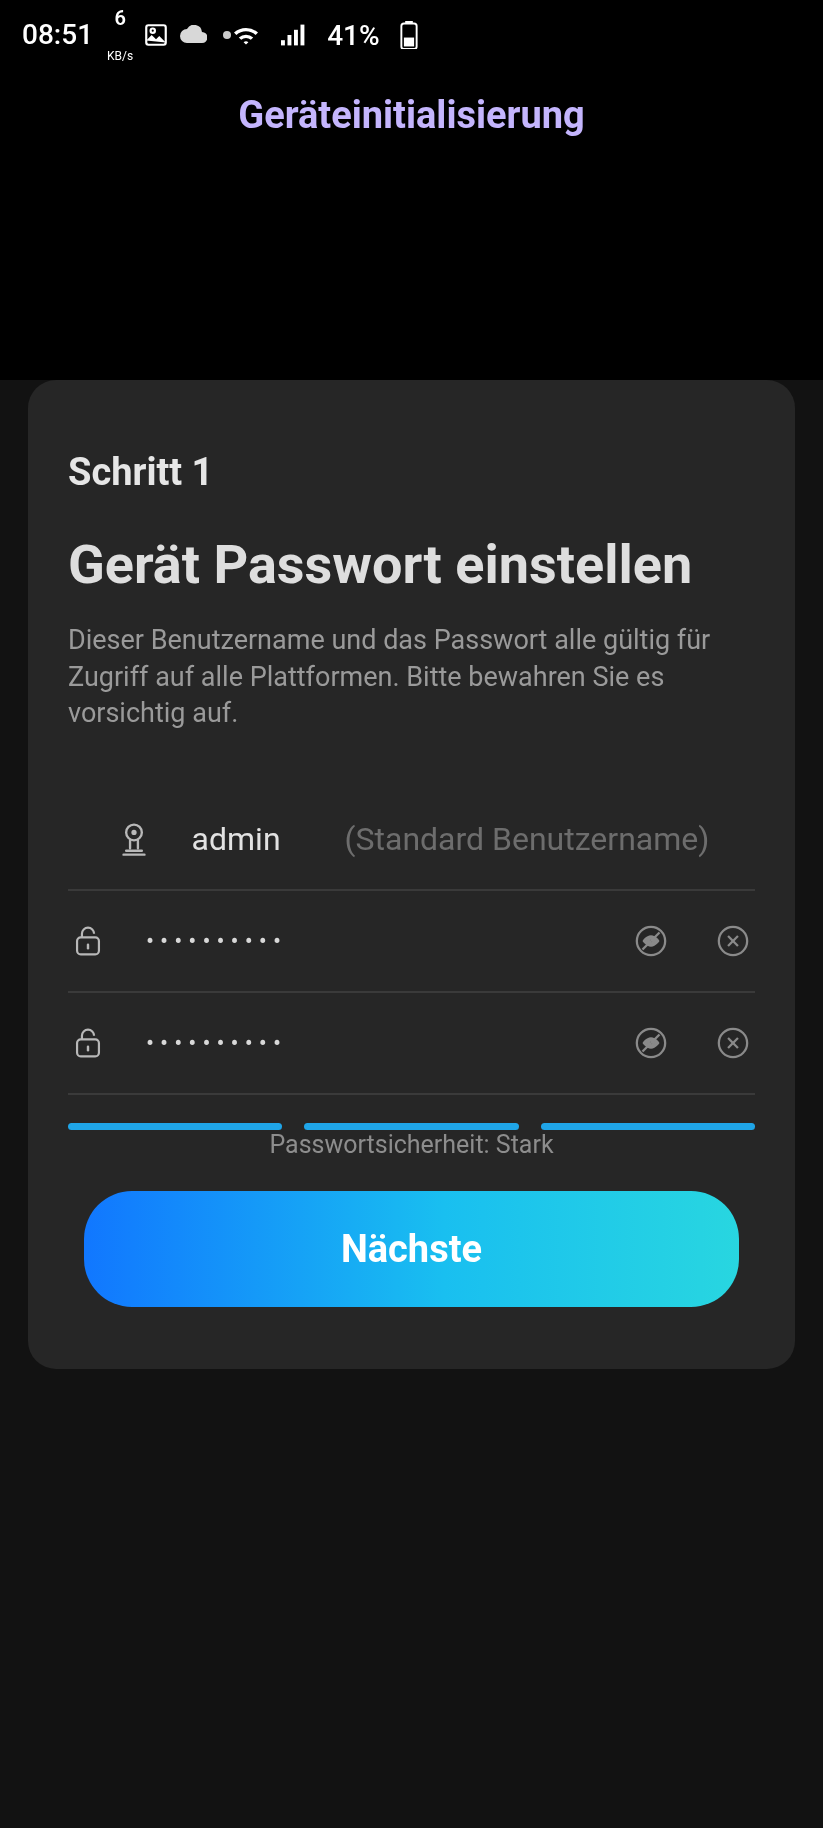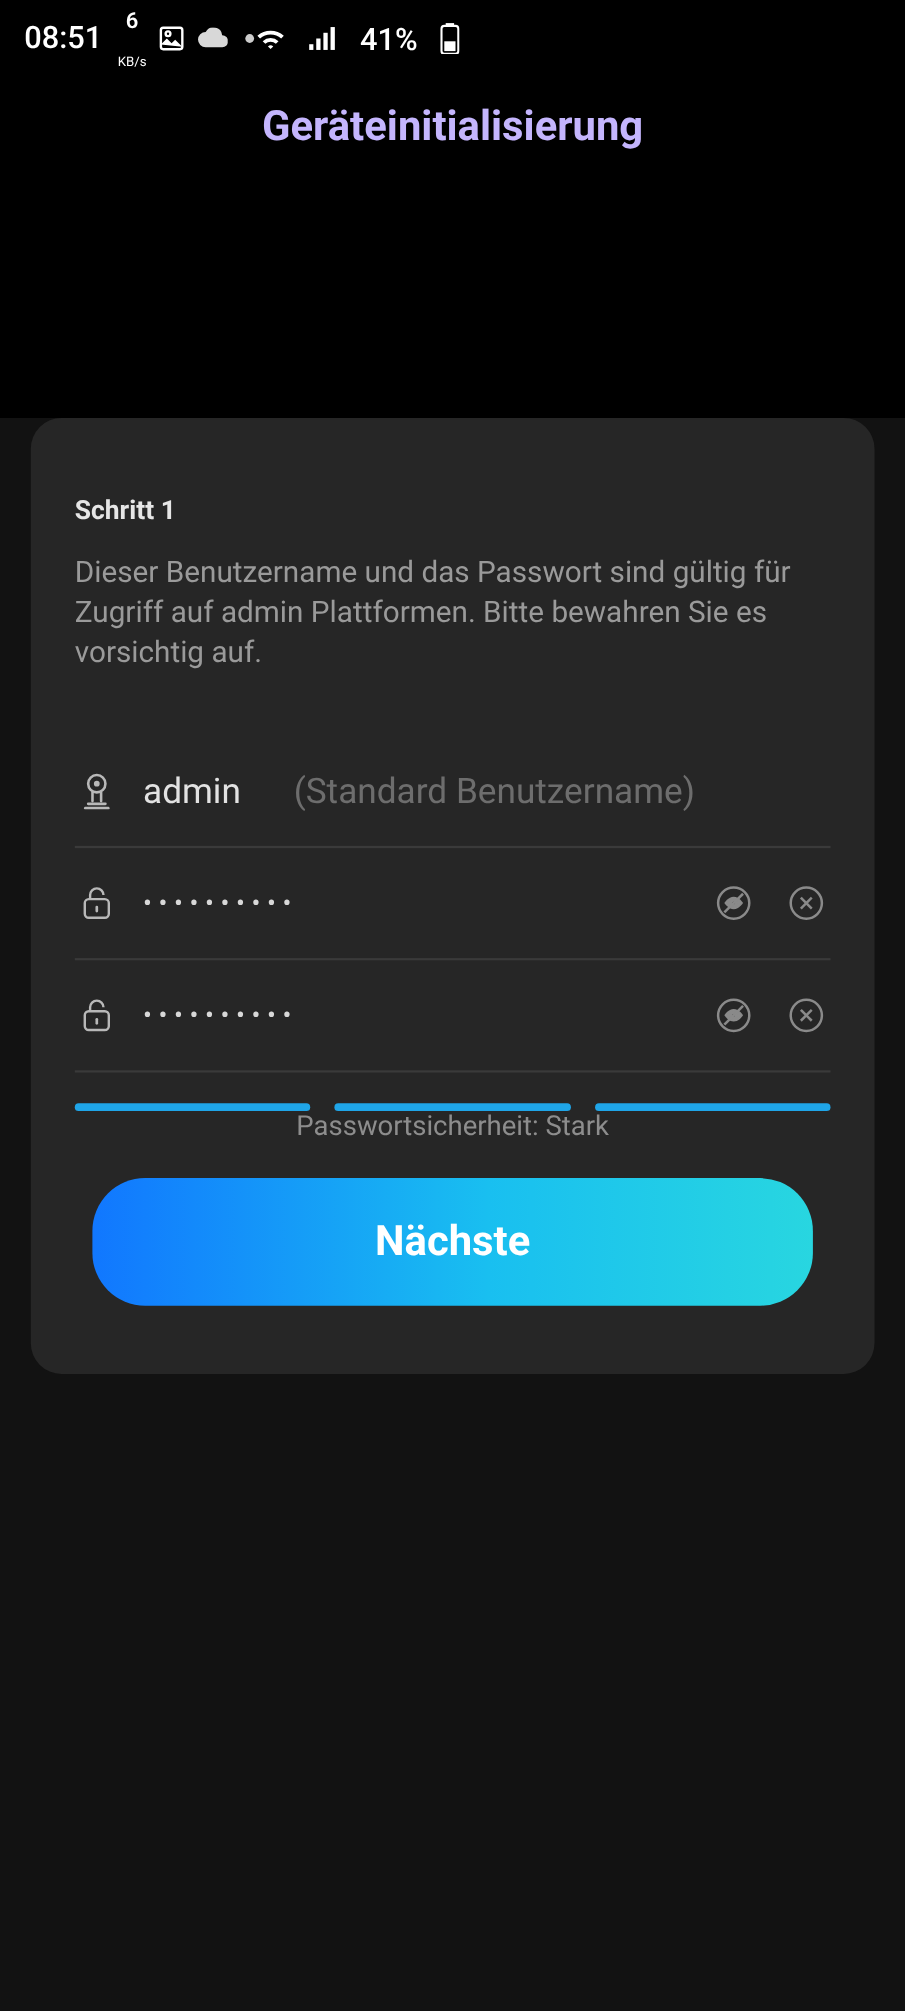"Schritt 1" .step-label { font-size: 24px -> 38px; margin-bottom: 24px -> 40px }
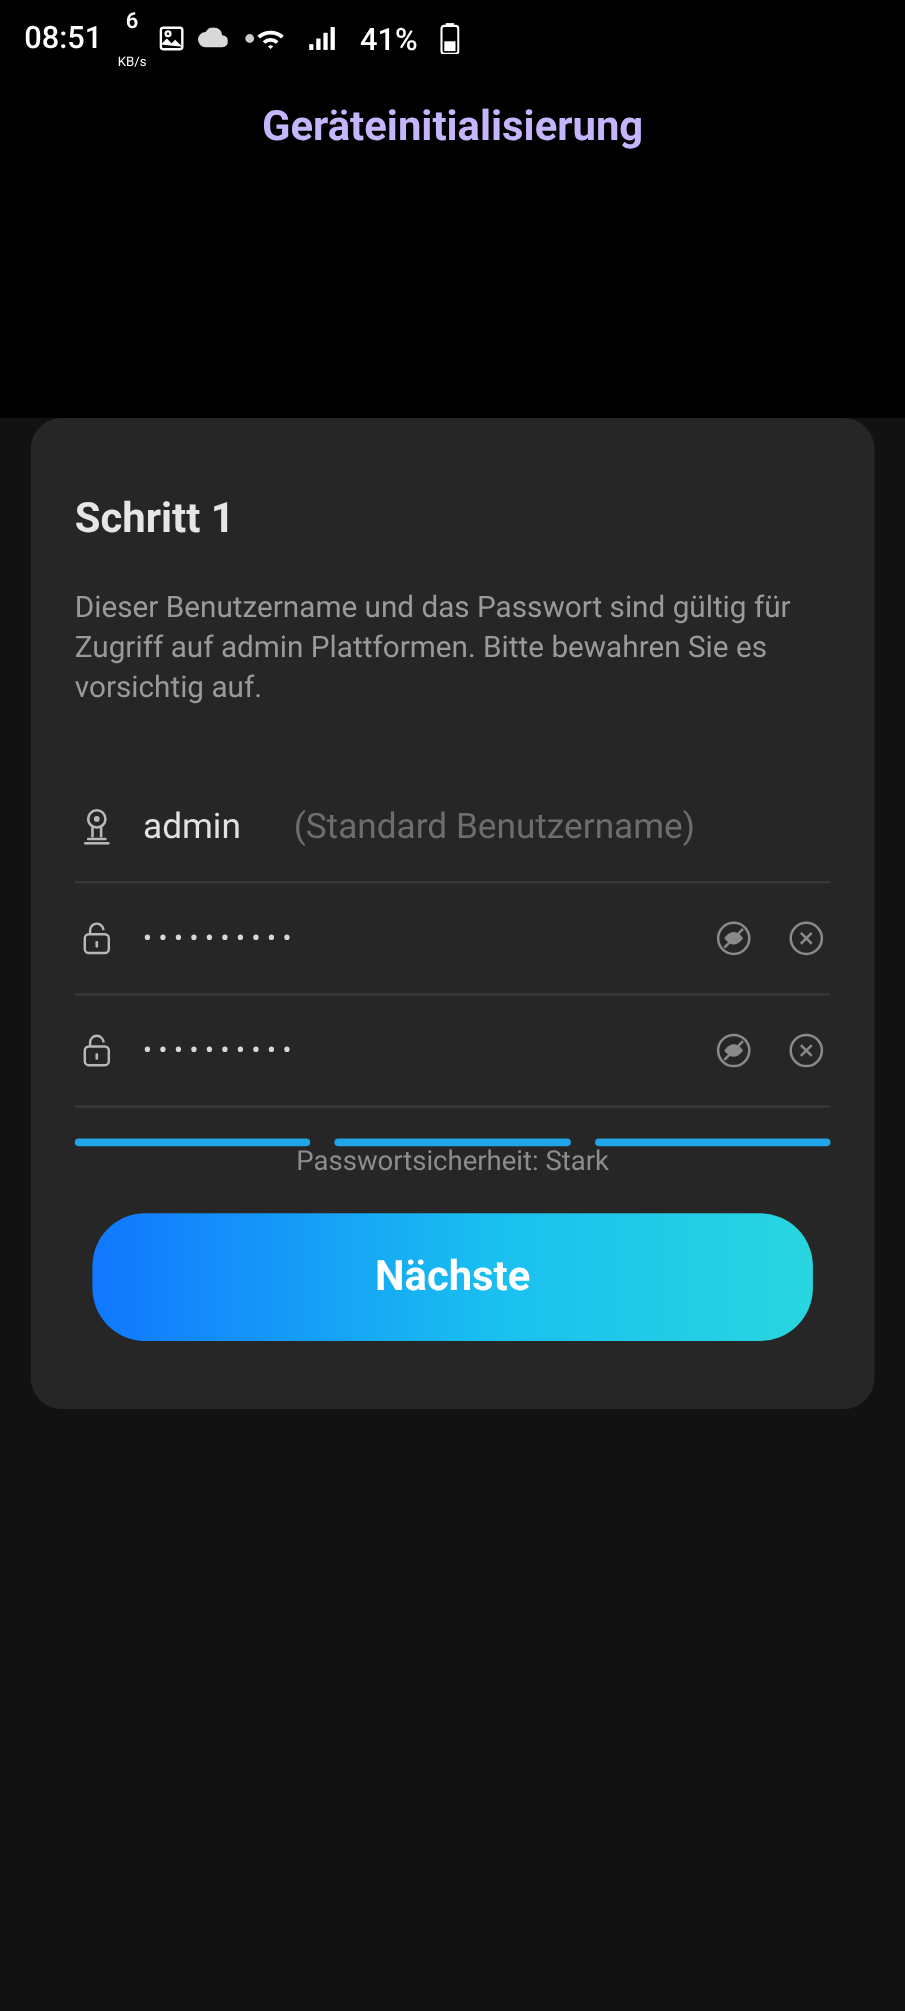"Gerät Passwort einstellen" div.card-title { html: none -> <div>Gerät Passwort einstellen</div> }
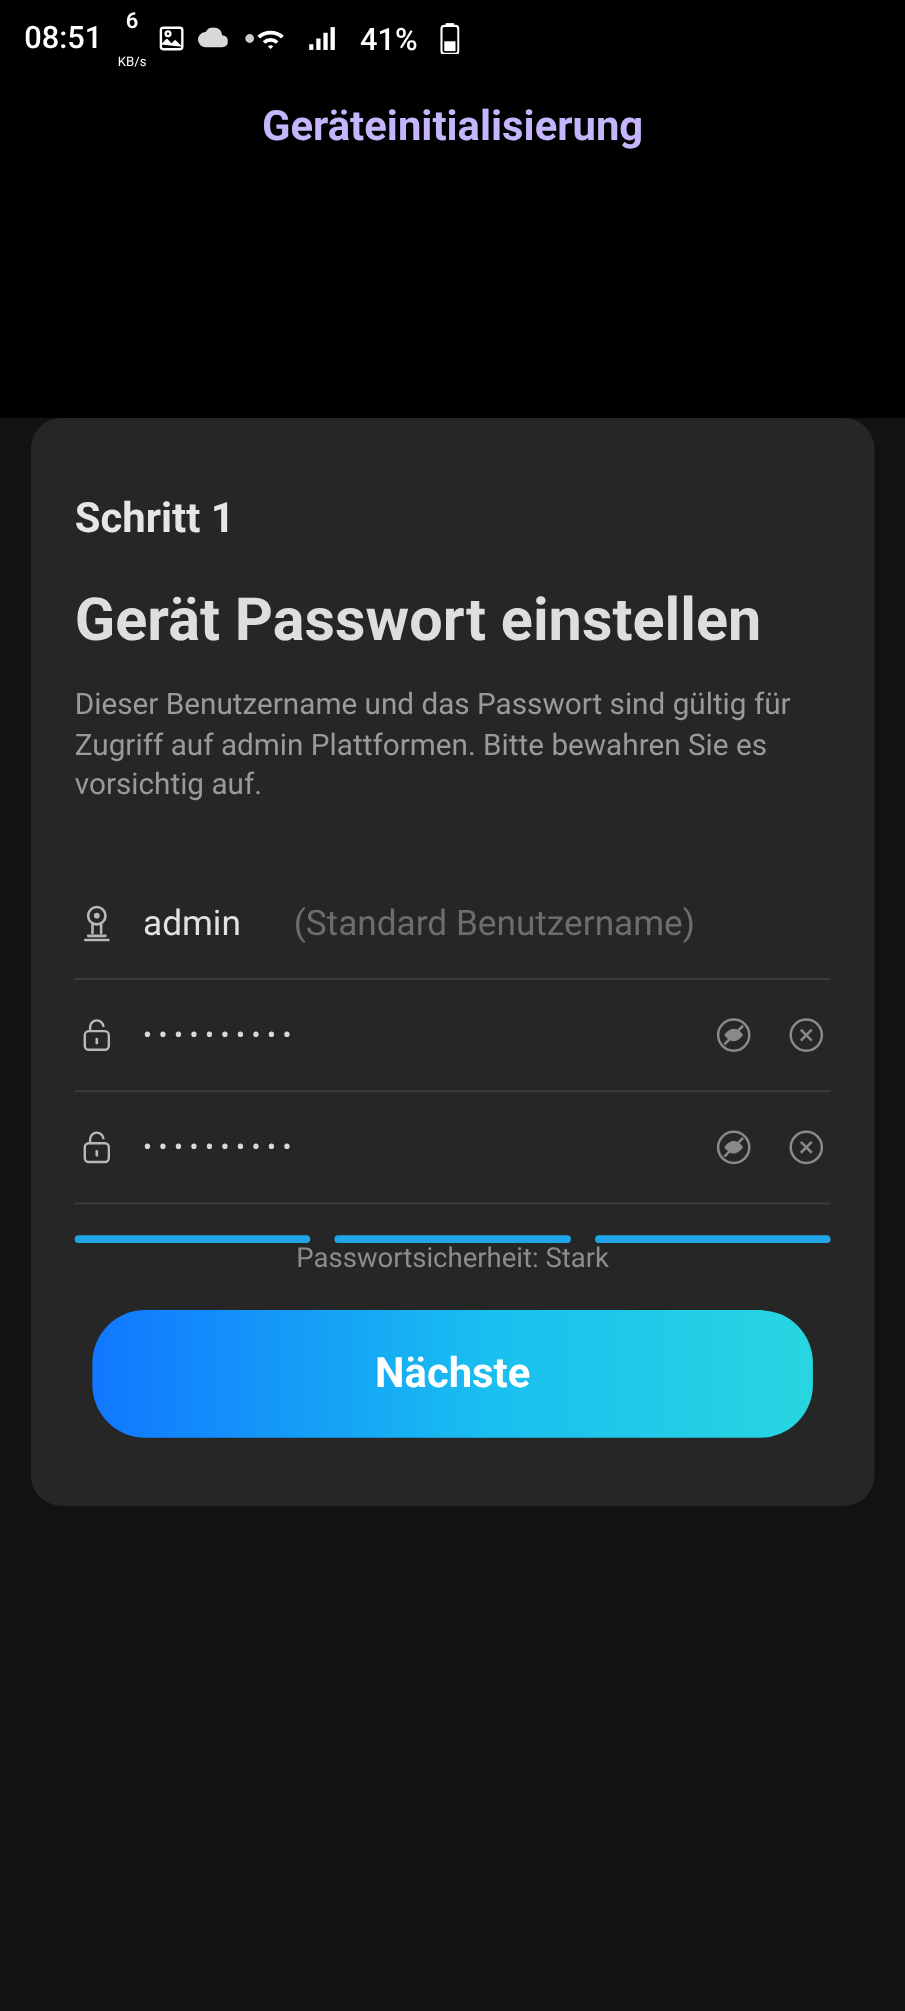"Dieser Benutzername und das Passwort" div.card-desc { text: sind gültig für Zugriff auf admin -> alle gültig für Zugriff auf alle }
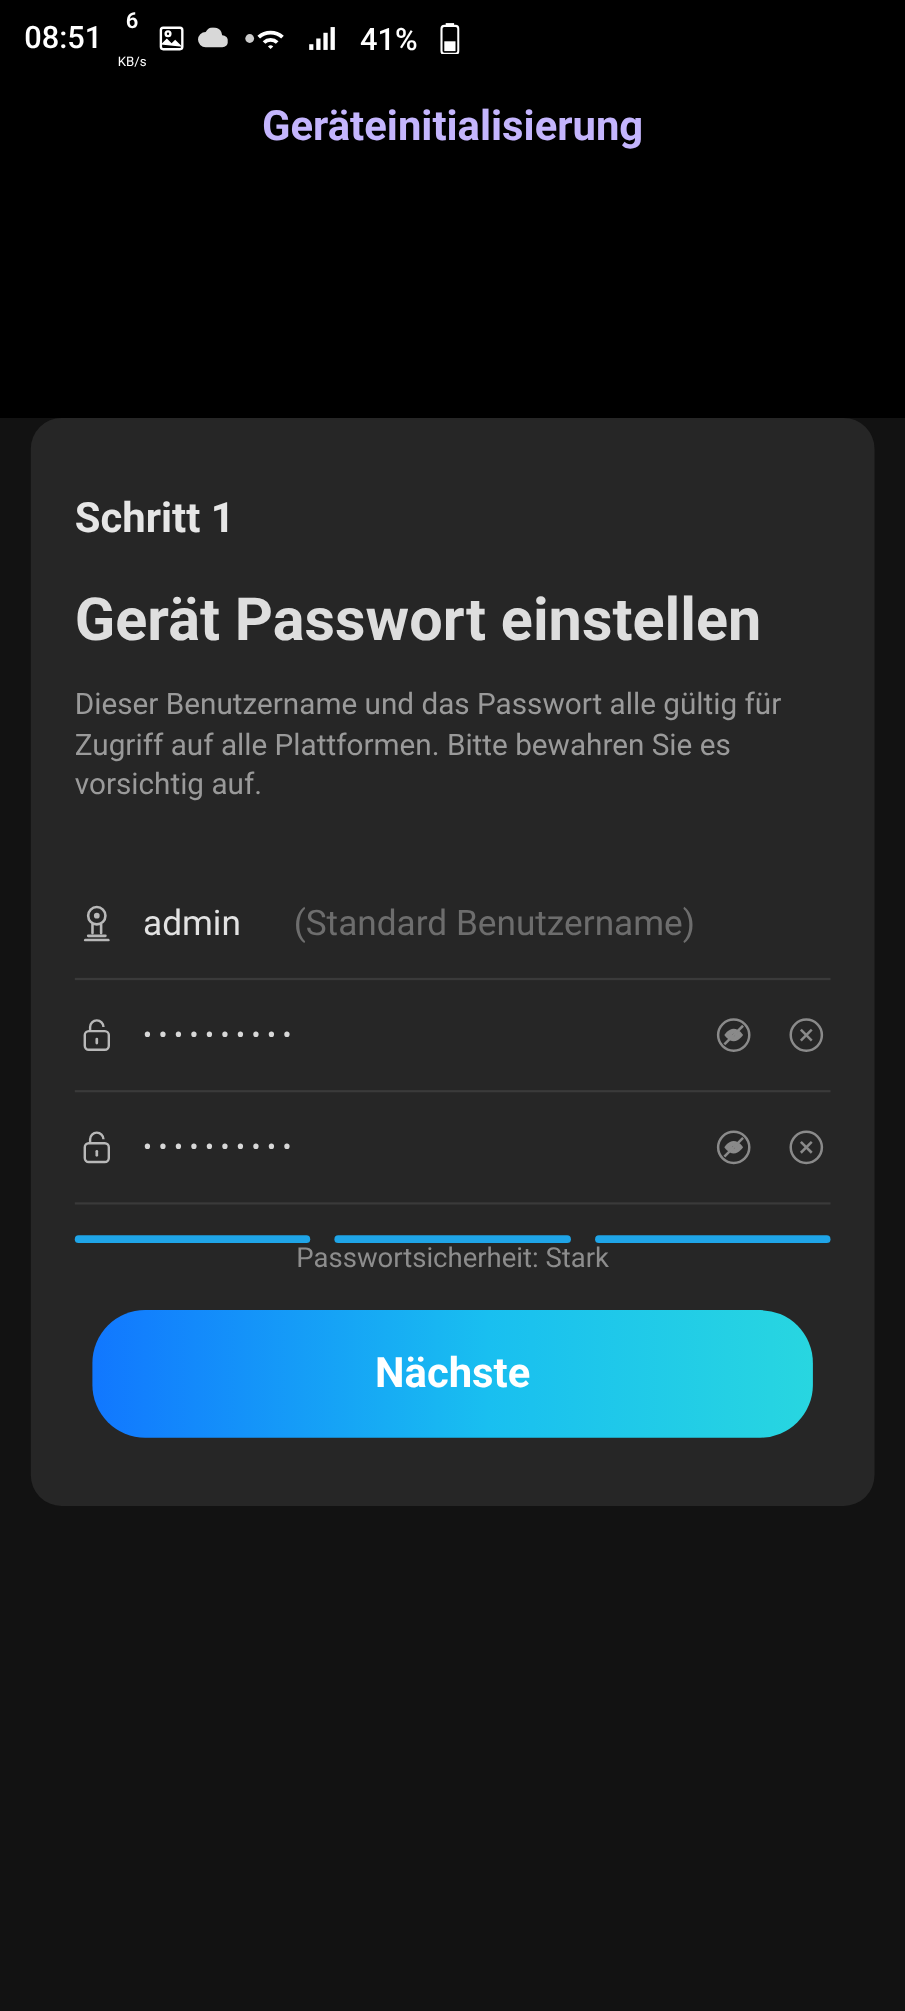"admin" .field { gap: 22px -> 38px; justify-content: none -> center }
